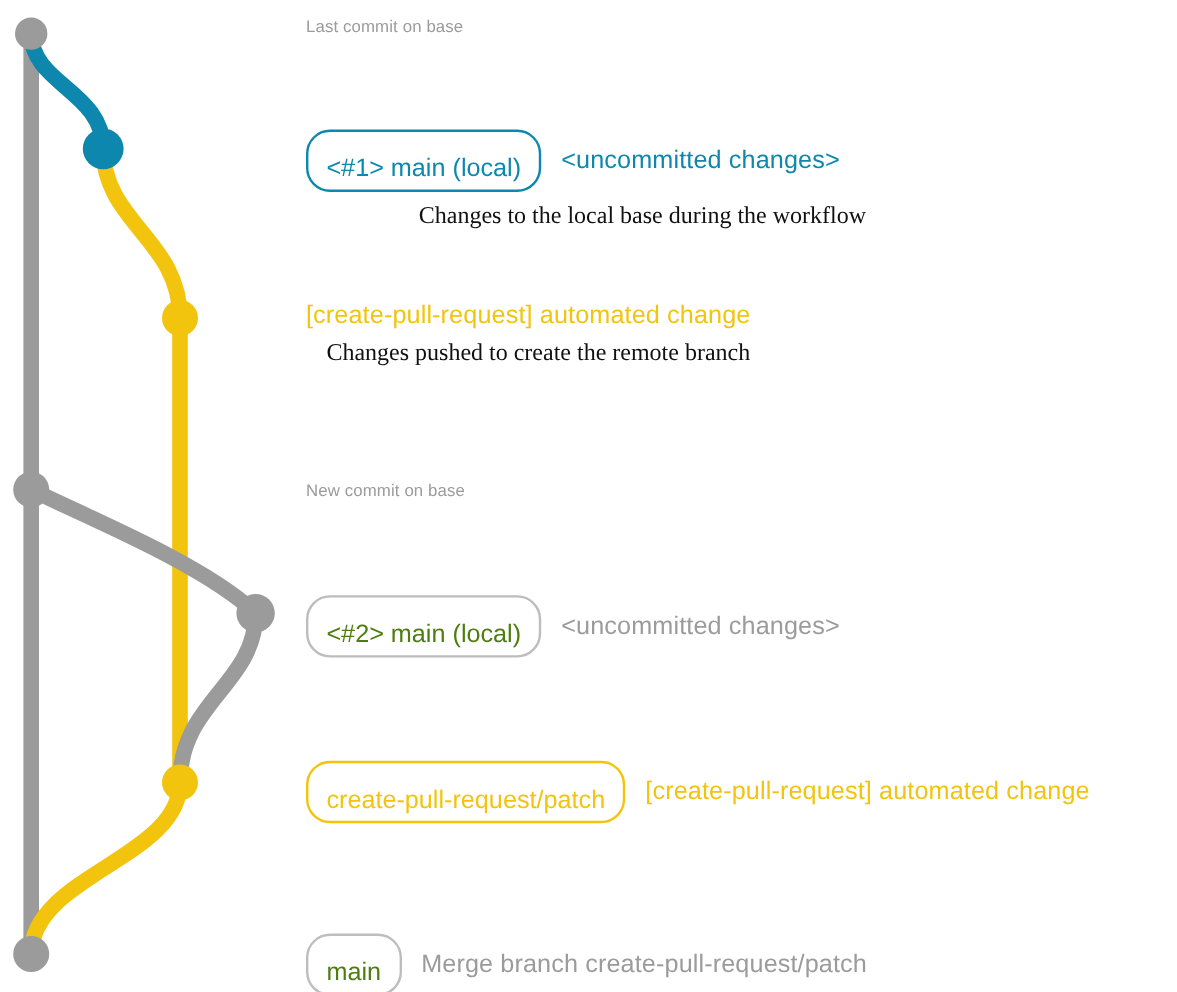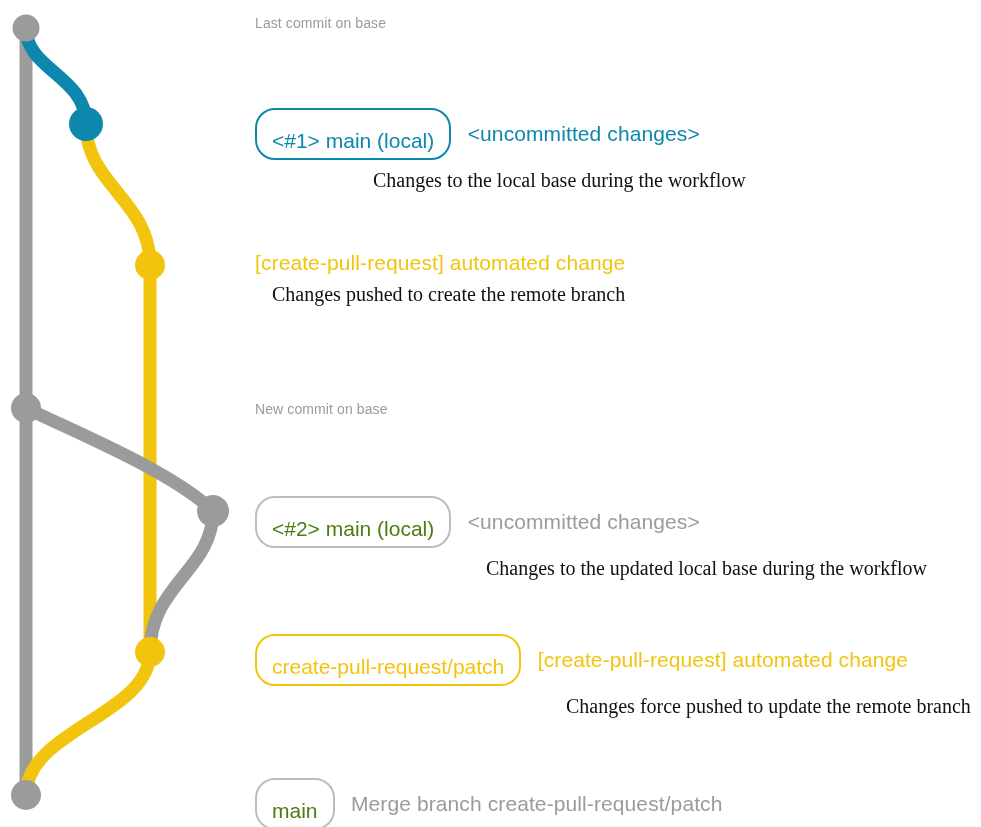"Changes to the local base" div.desc { margin-left: 118px -> 94px }
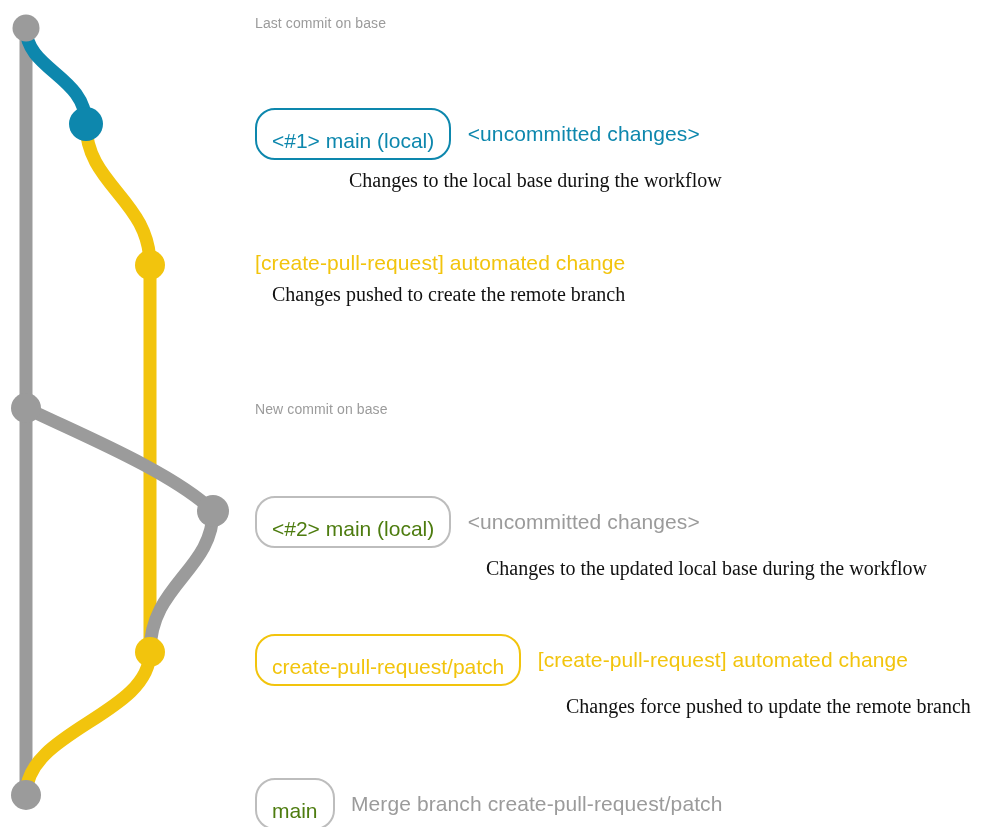"Changes to the updated local" div.desc { html: <div>Changes to the updated local base during the workflow</div> -> none }
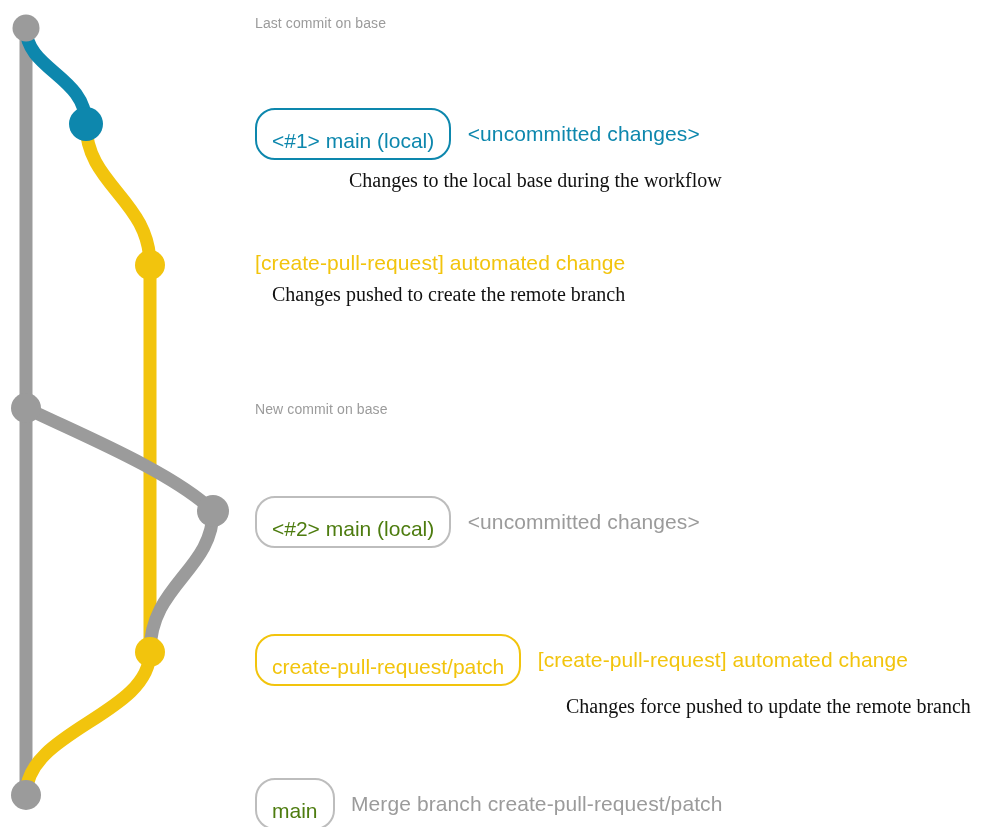"Changes force pushed to update" div.desc { html: <div>Changes force pushed to update the remote branch</div> -> none }
